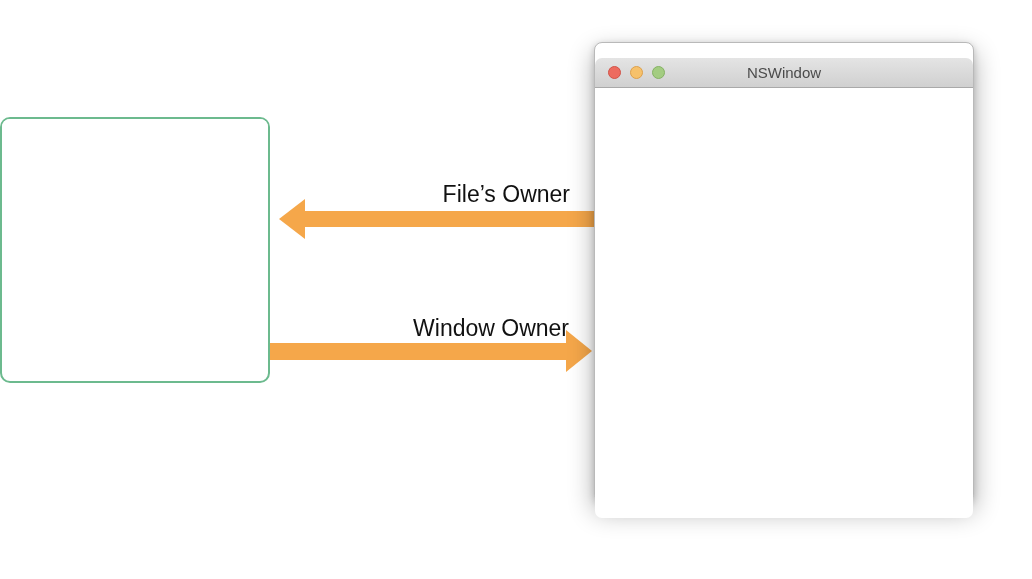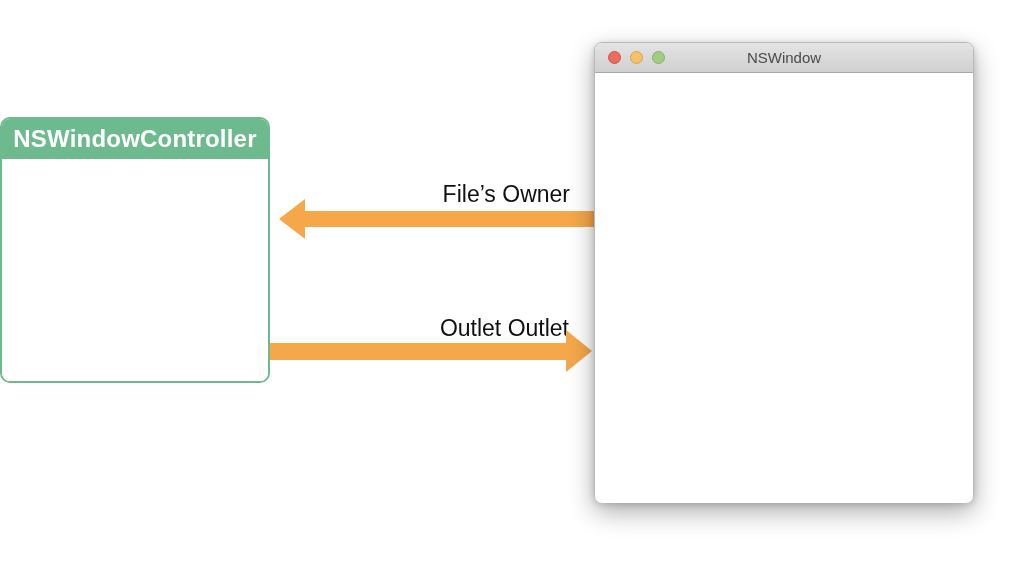"NSWindow" .titlebar { margin-top: none -> 15px }
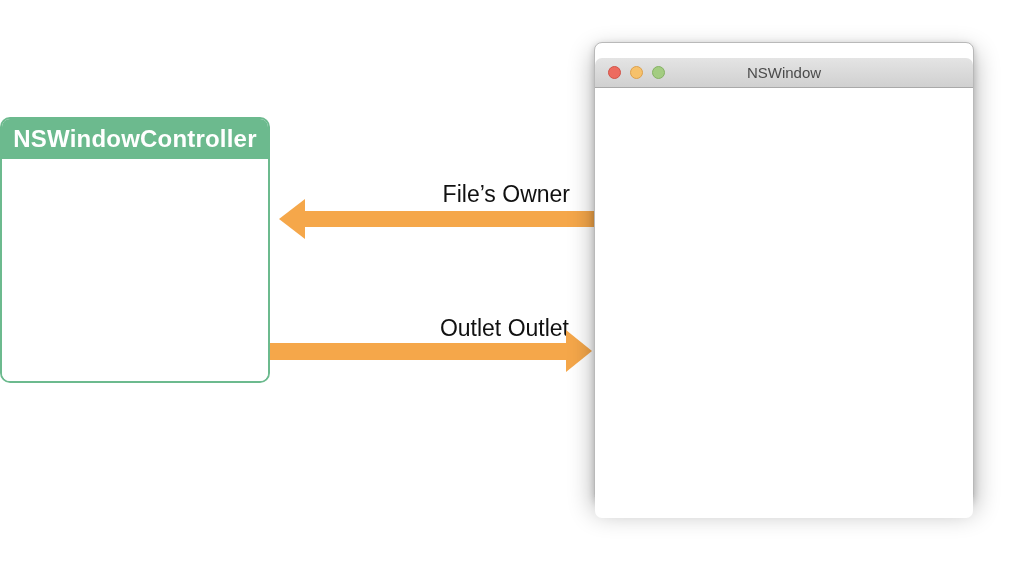"NSWindowController" div.controller-header { html: <div> <span>NSWindowController</span> </div> -> none }
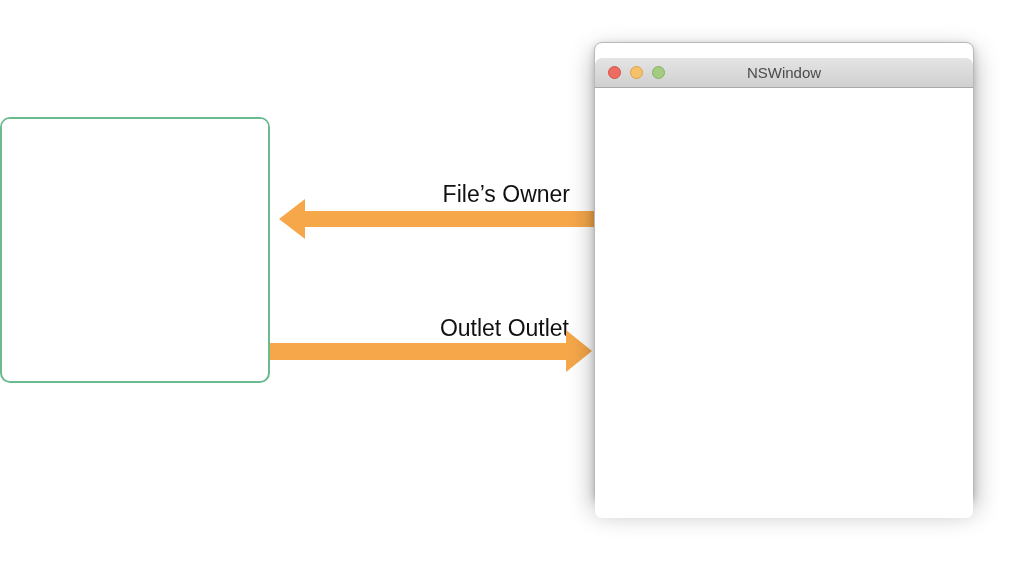"Outlet Outlet" div.arrow-label { text: Outlet Outlet -> Window Owner }
